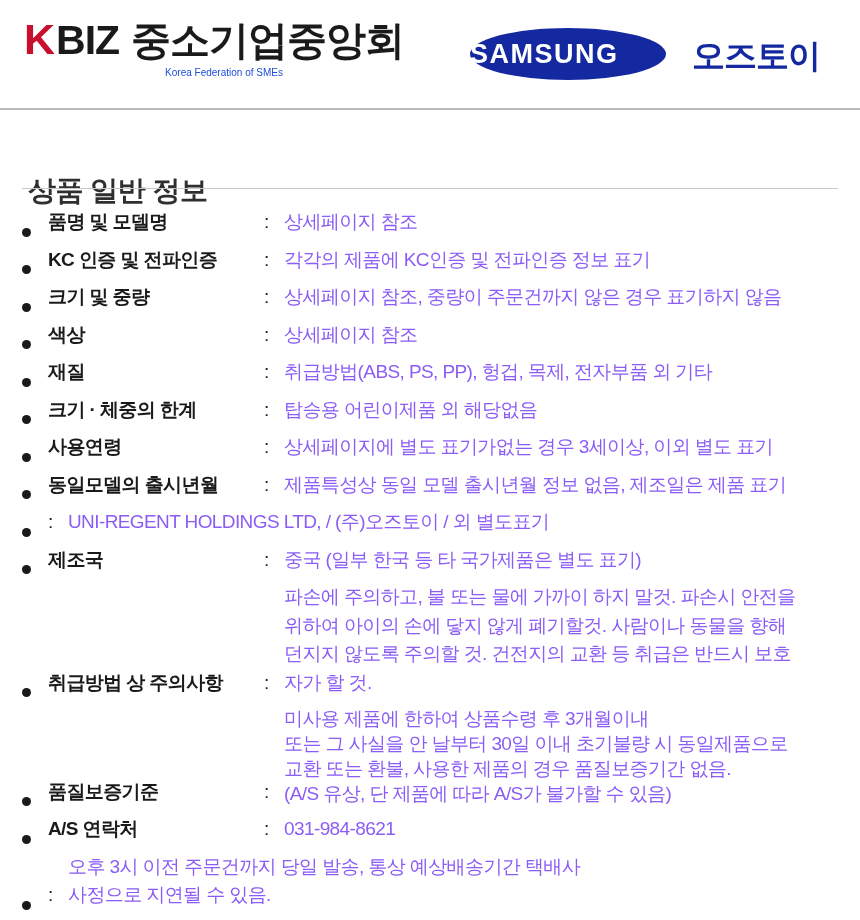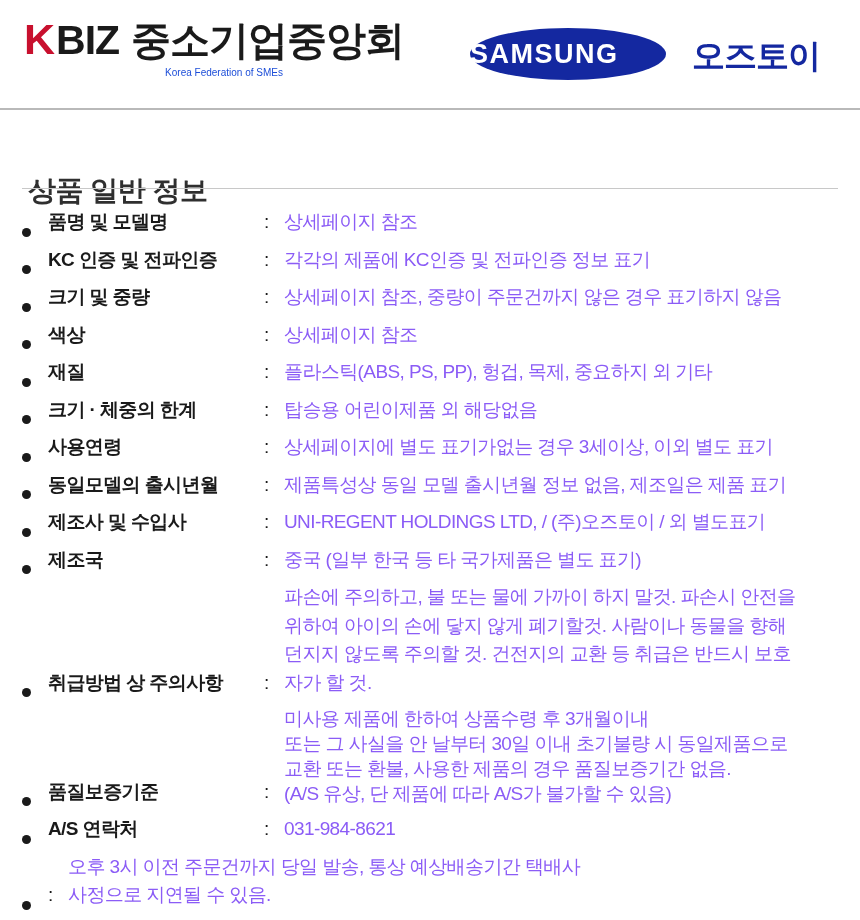"플라스틱(ABS, PS, PP), 헝겁, 목제," span.value { text: 플라스틱(ABS, PS, PP), 헝겁, 목제, 중요하지 -> 취급방법(ABS, PS, PP), 헝겁, 목제, 전자부품 }
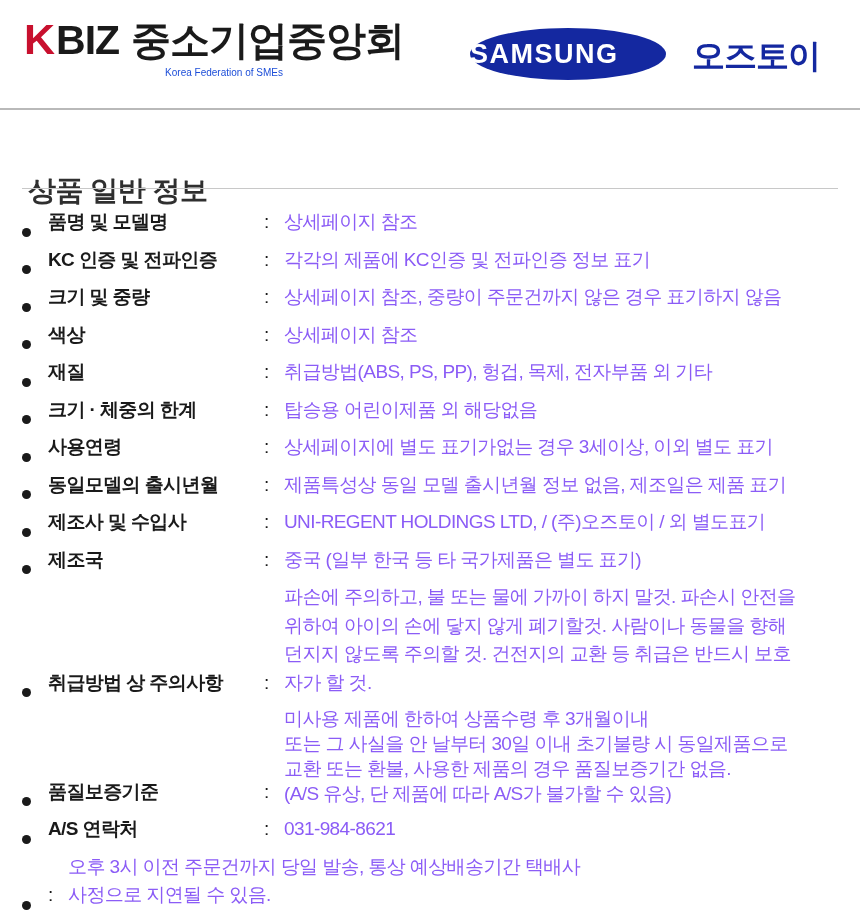"제조사 및 수입사" span.label { html: <span>제조사 및 수입사</span> -> none }
